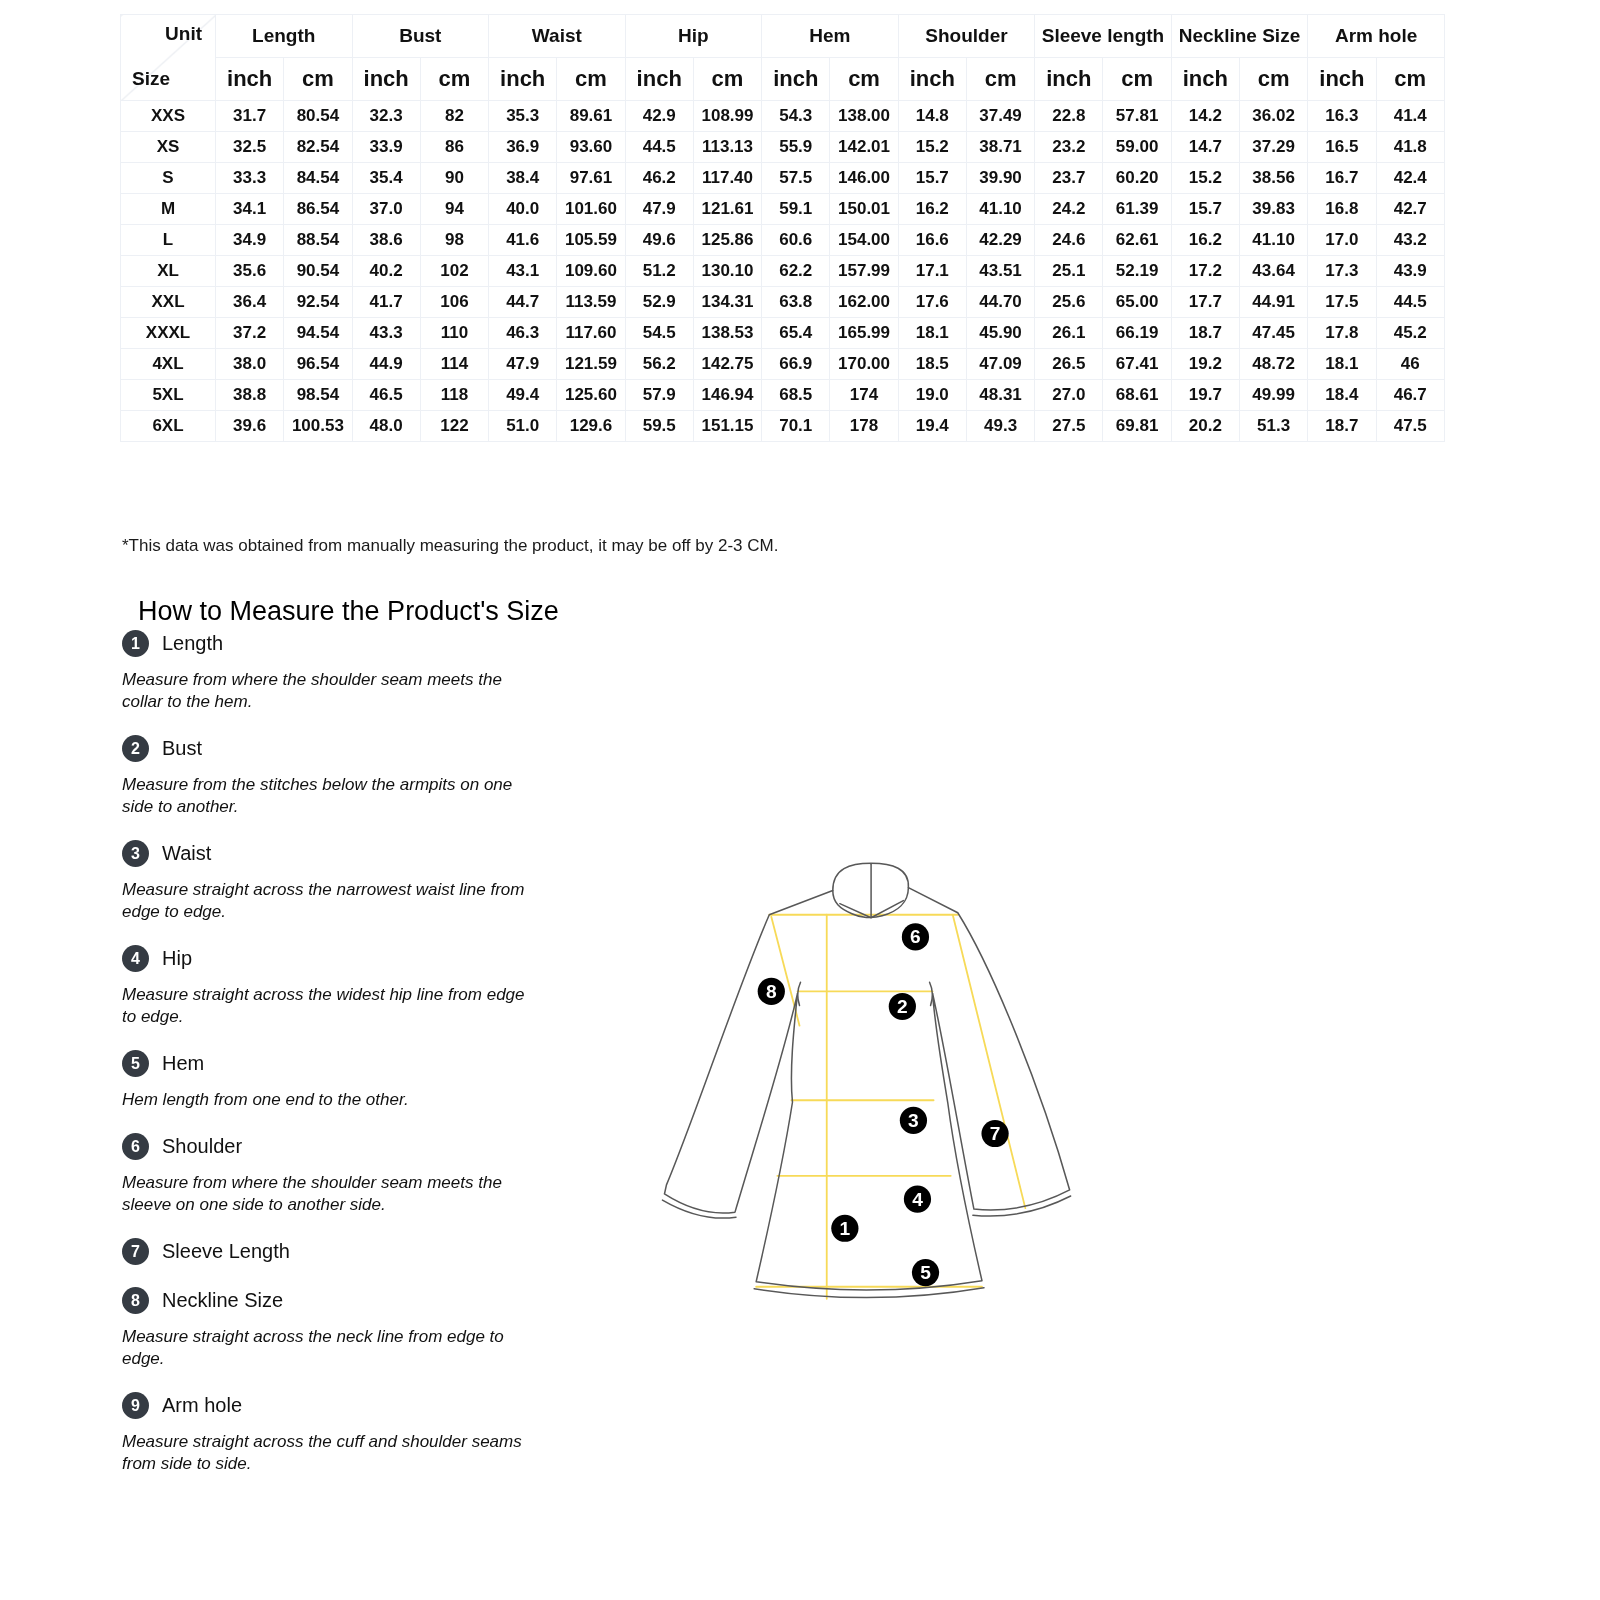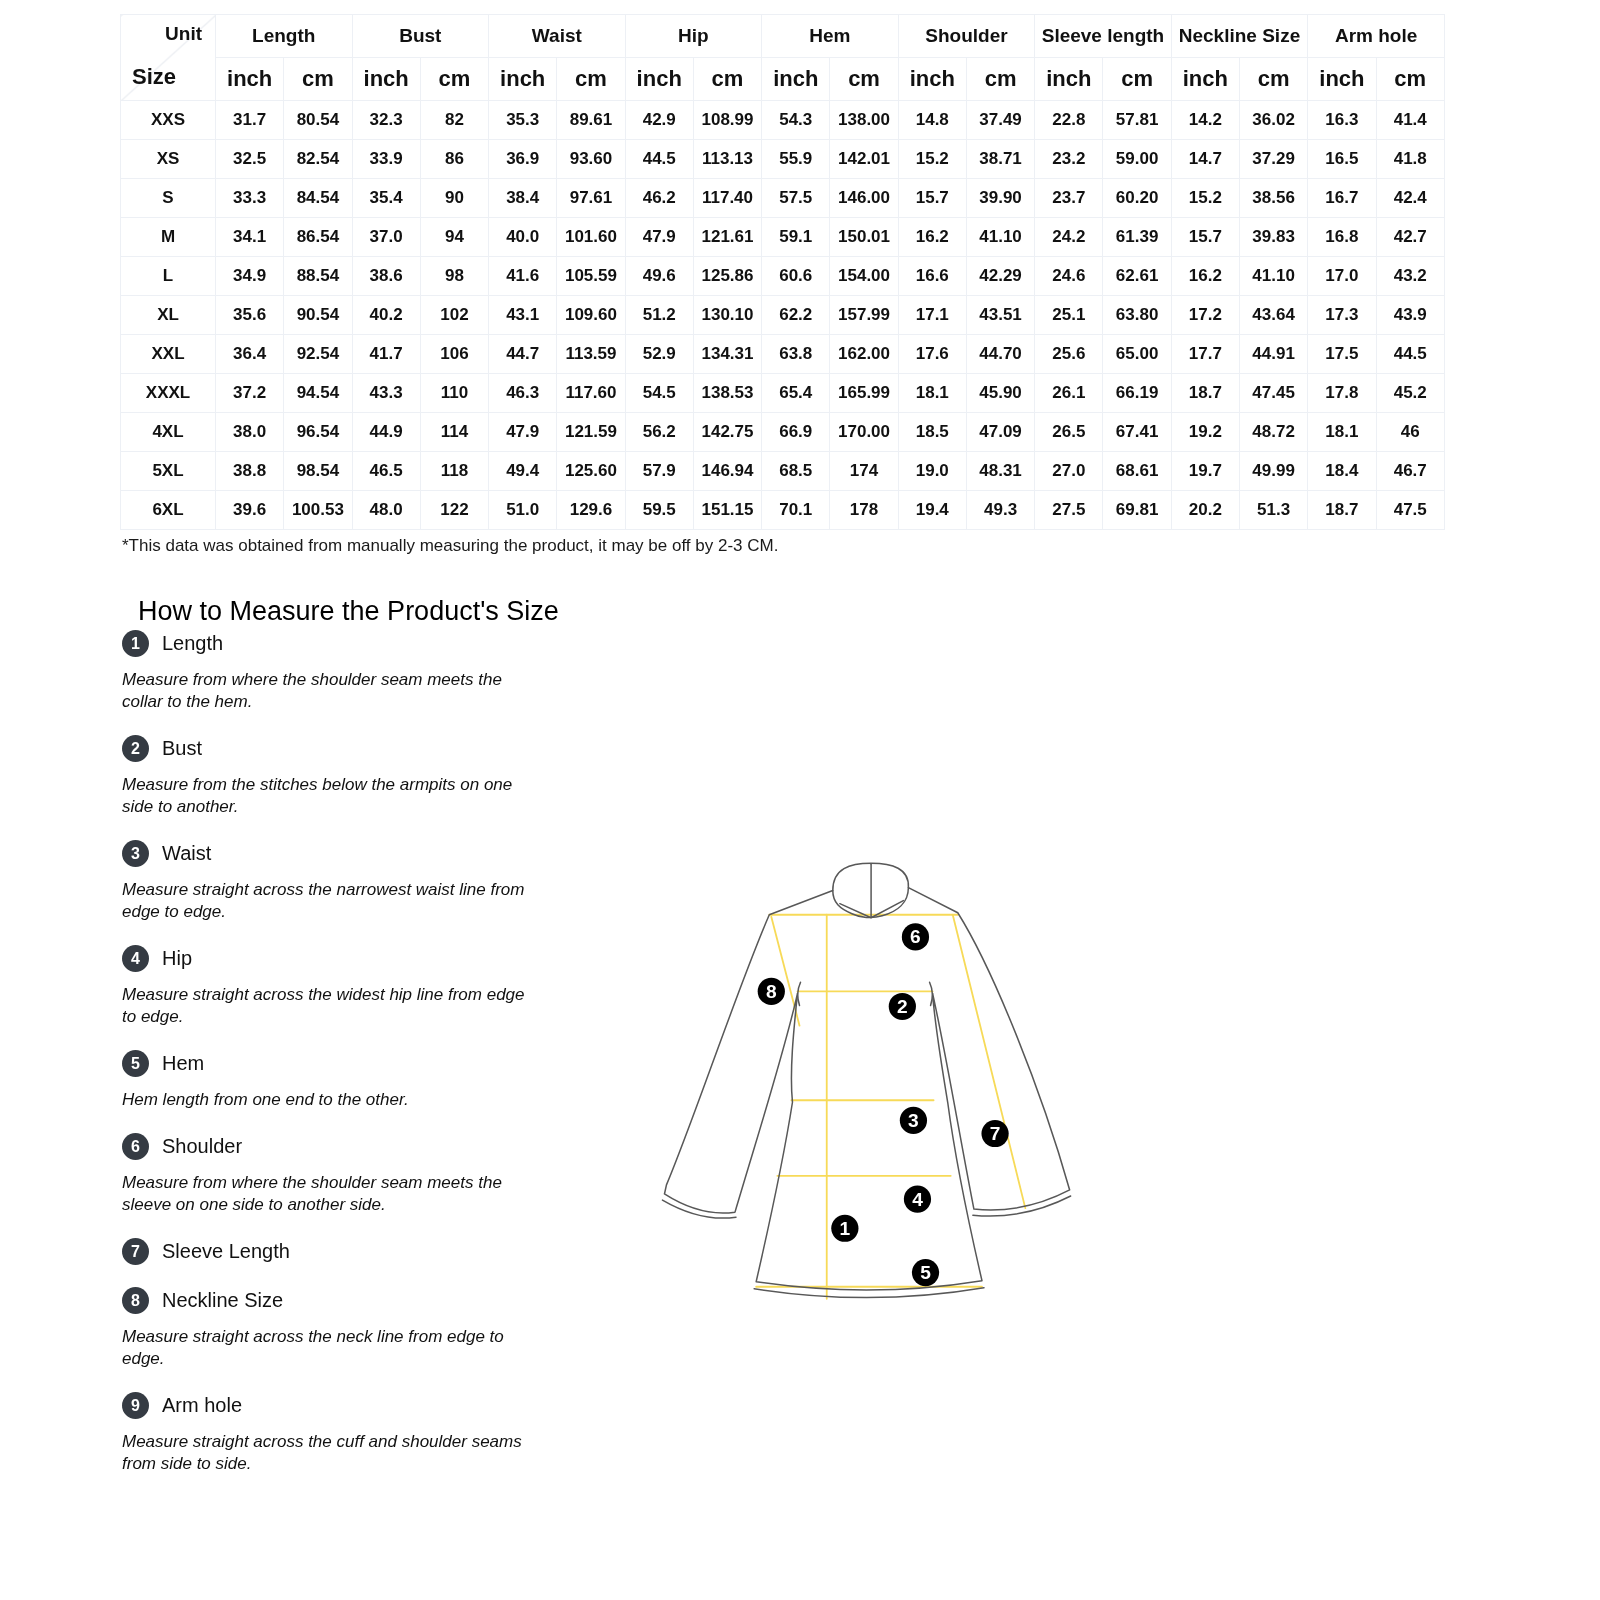"Size" .corner .size { font-size: 22px -> 19px }
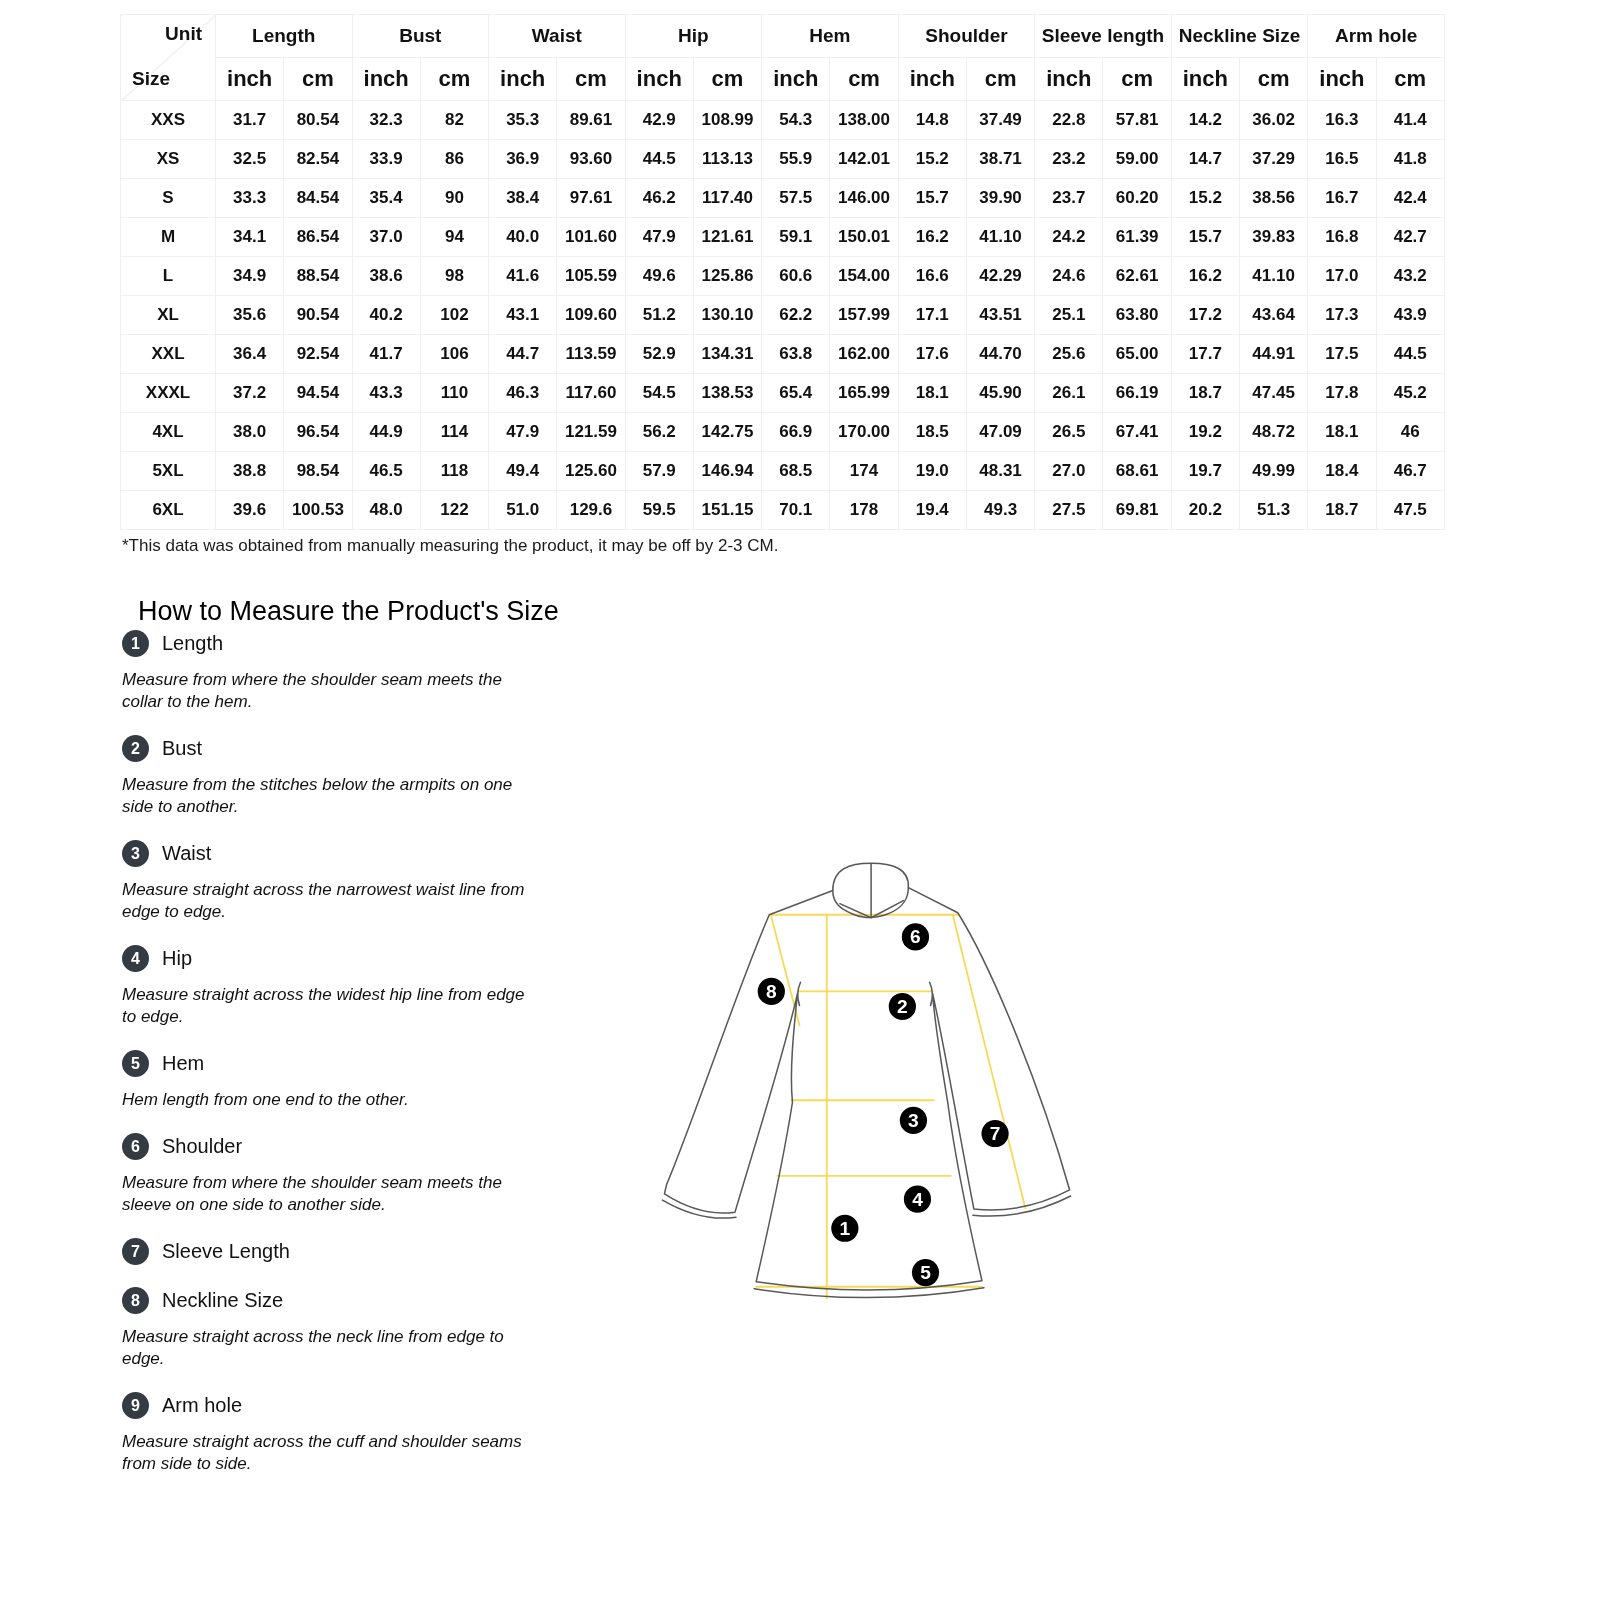"XXS" .size-table tbody tr { height: 39px -> 31px }
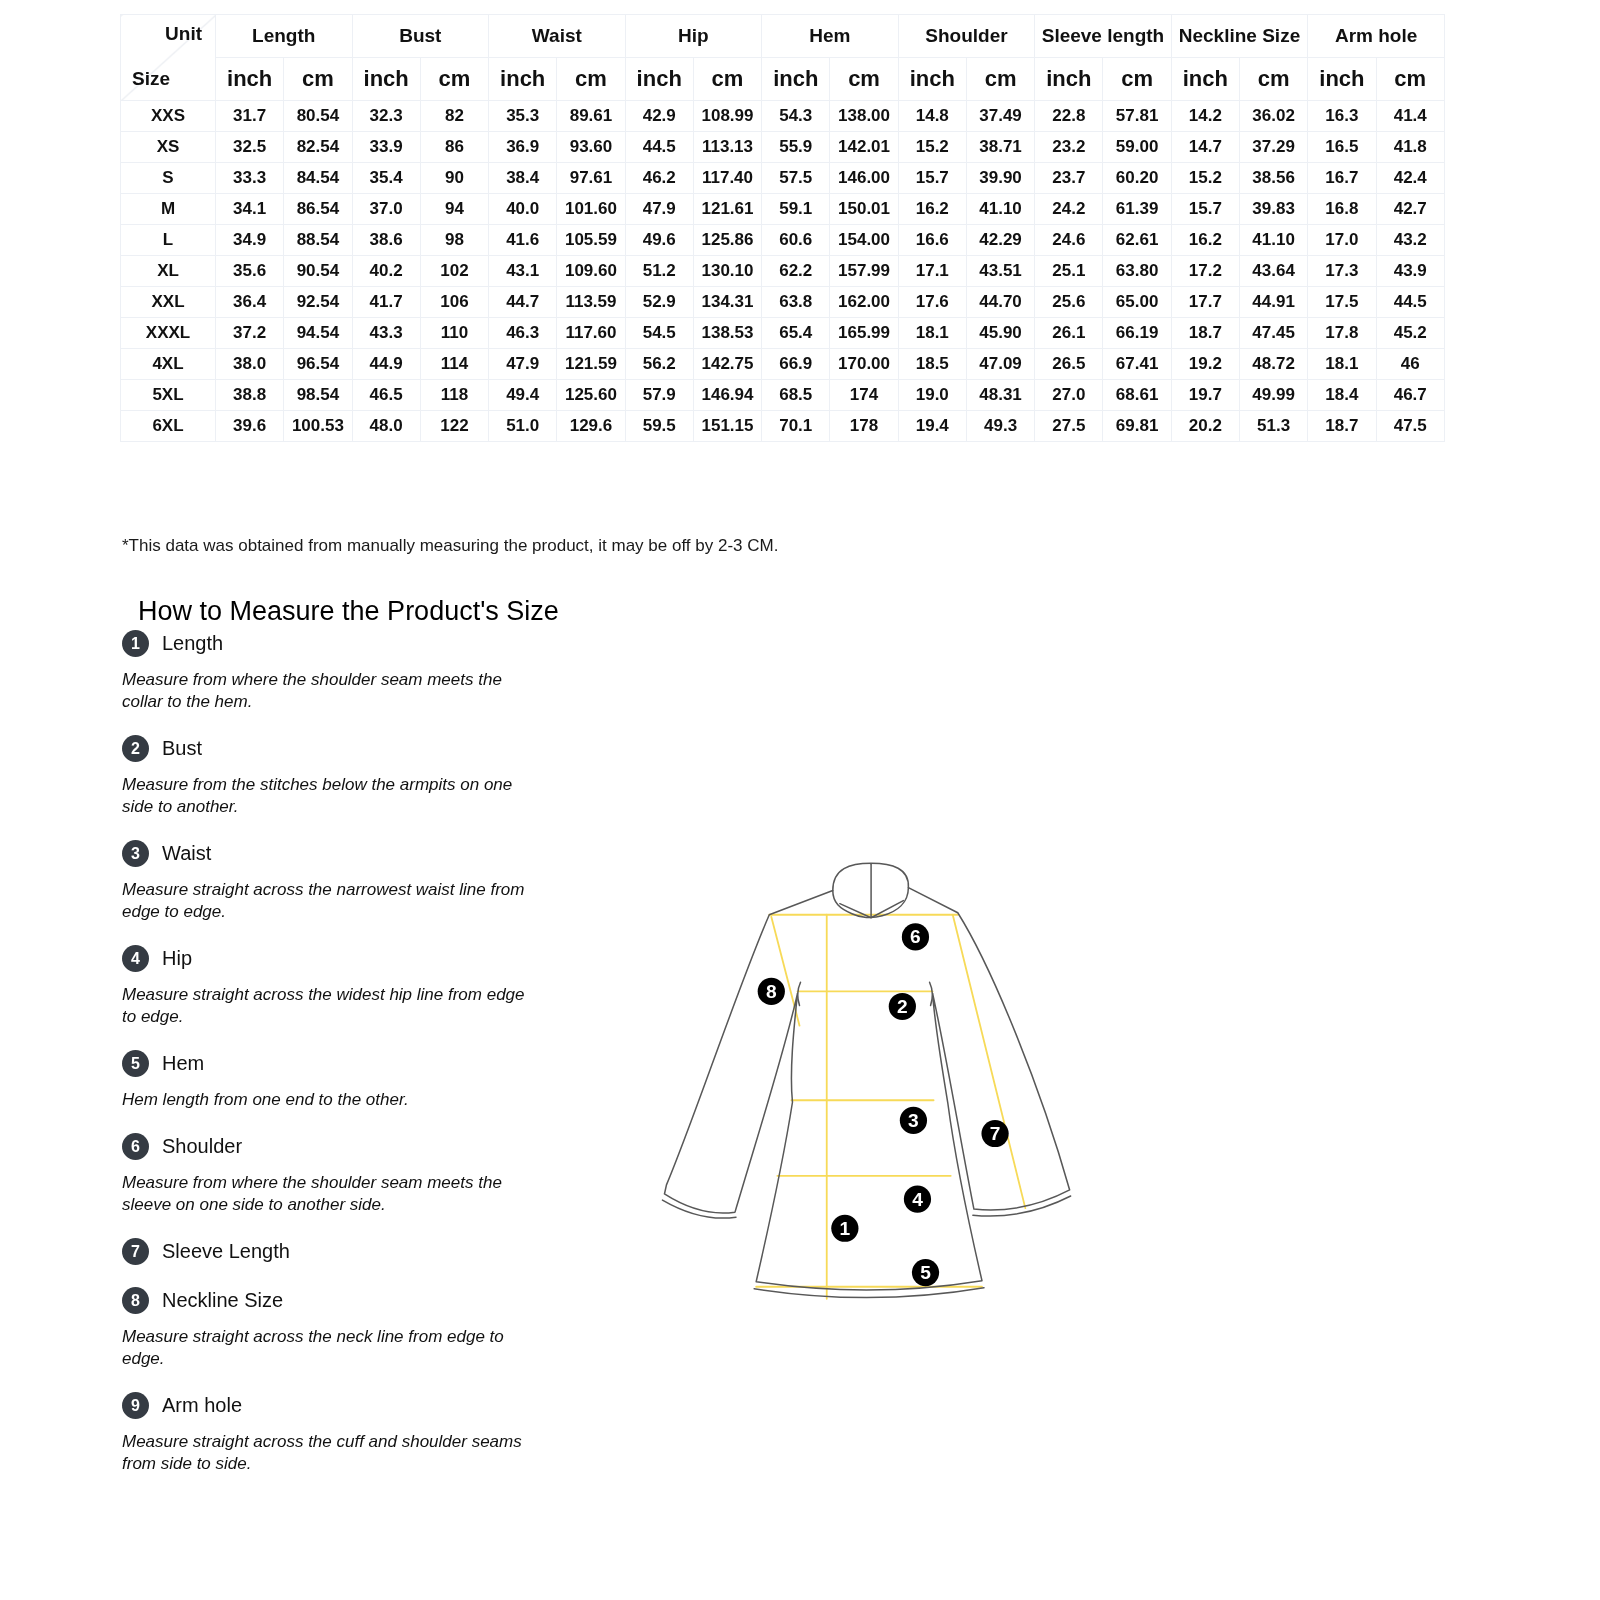"63.80" td { text: 63.80 -> 52.19 }
